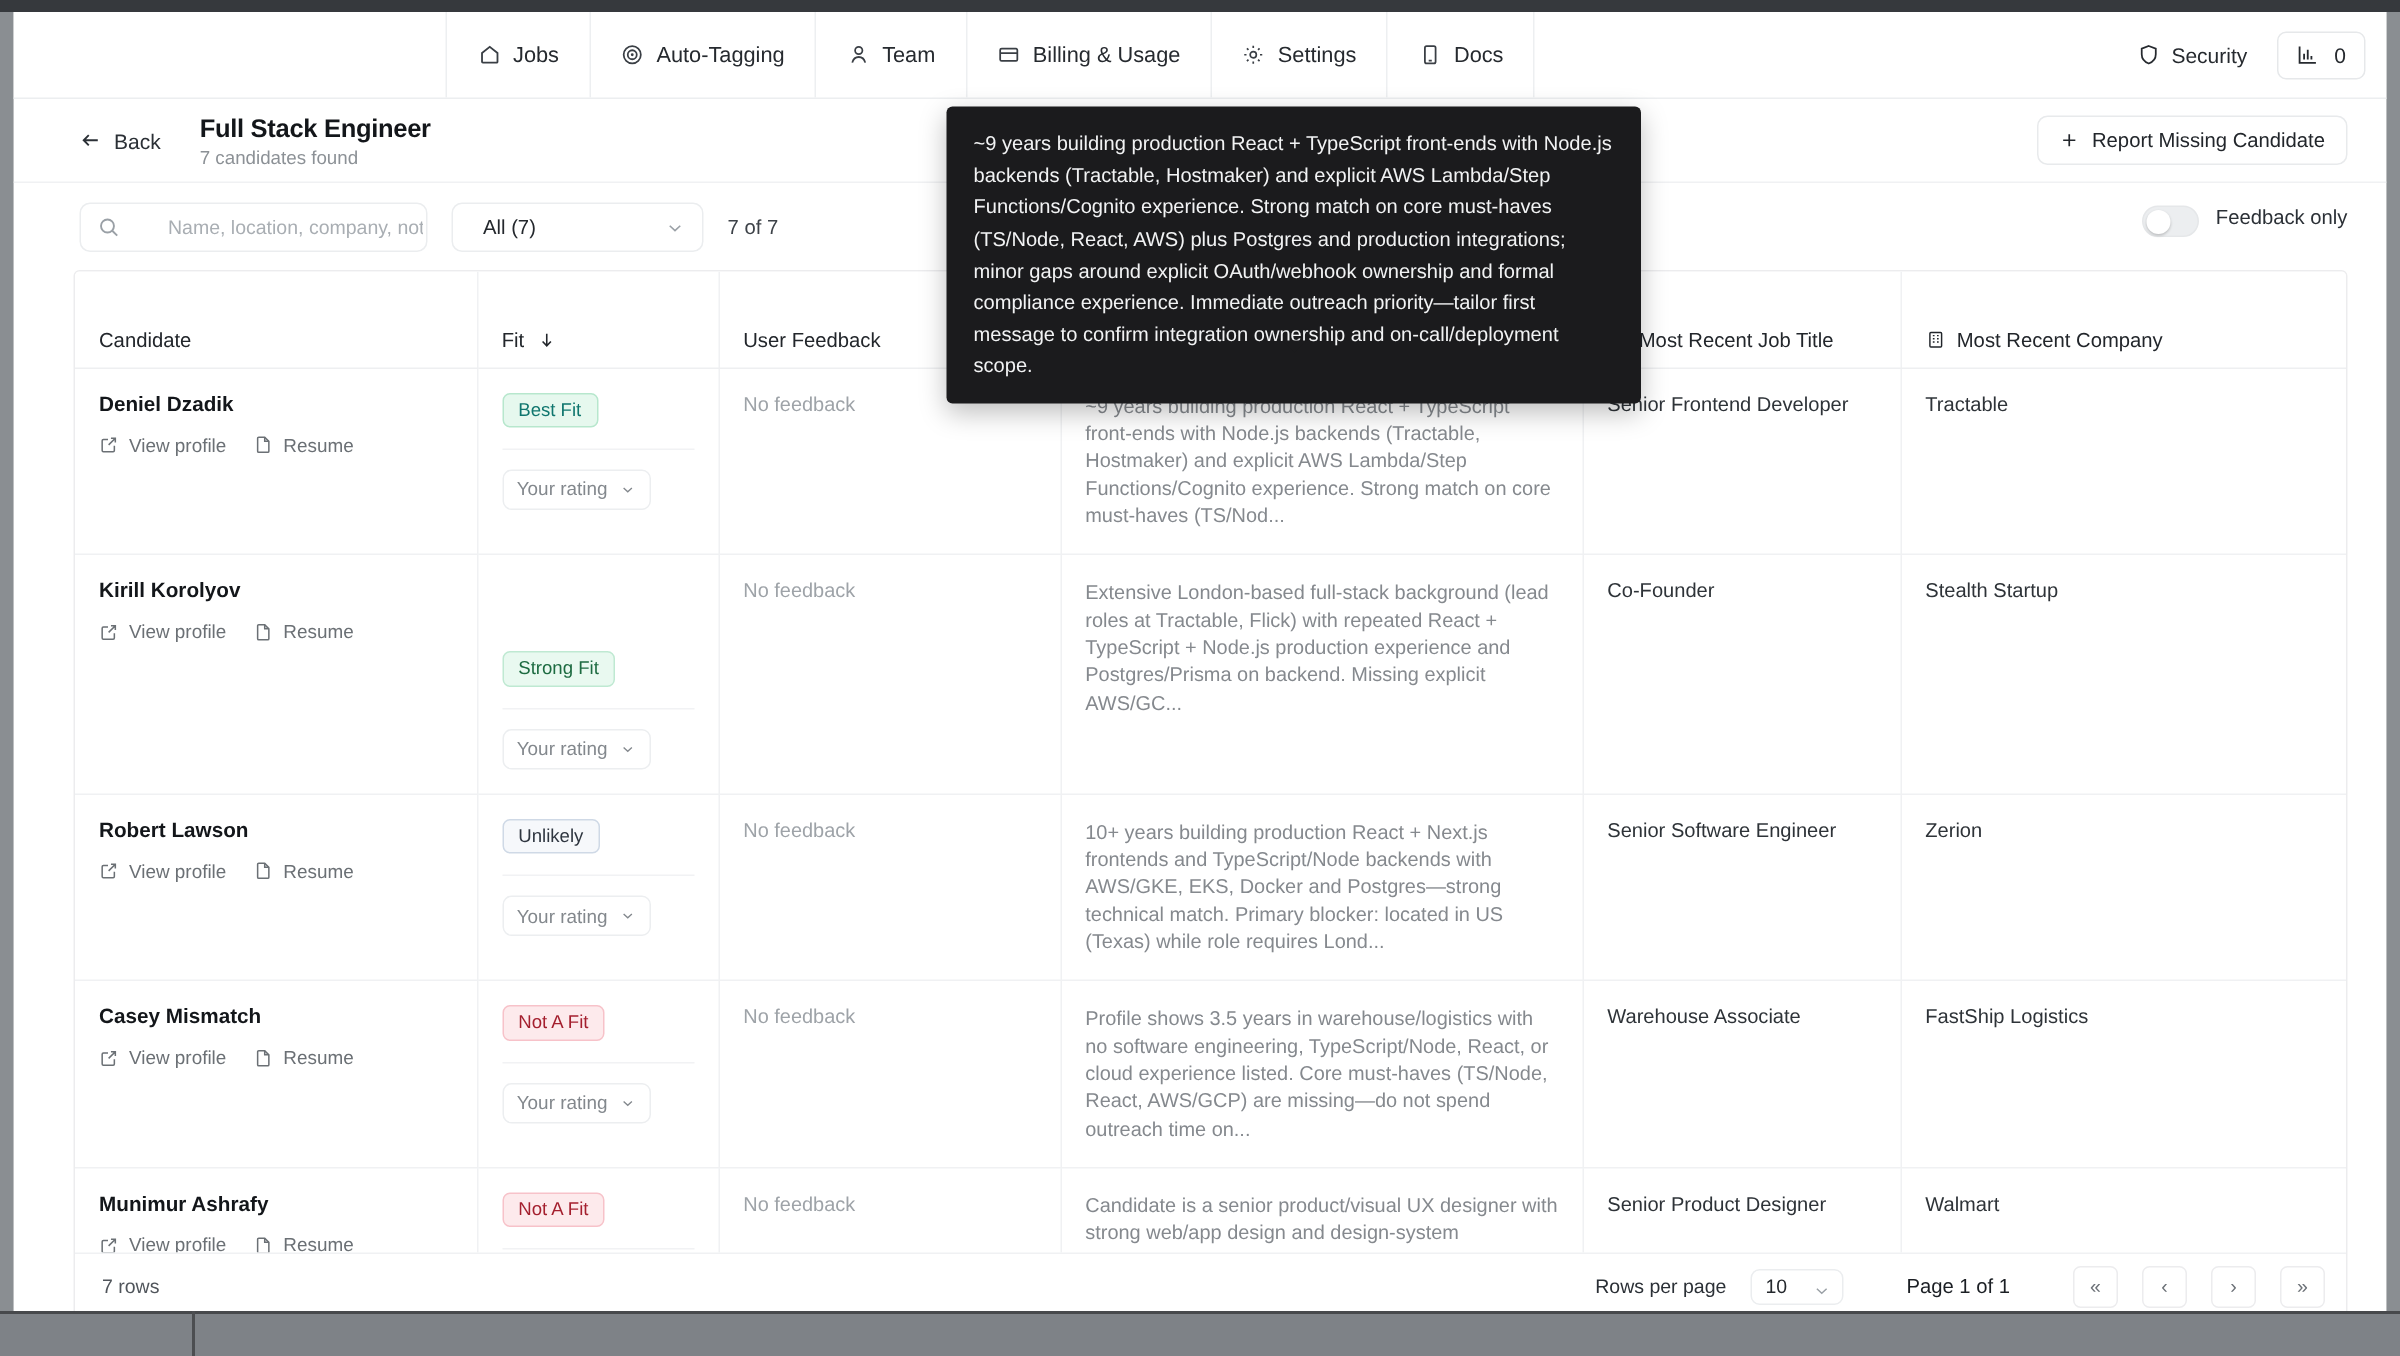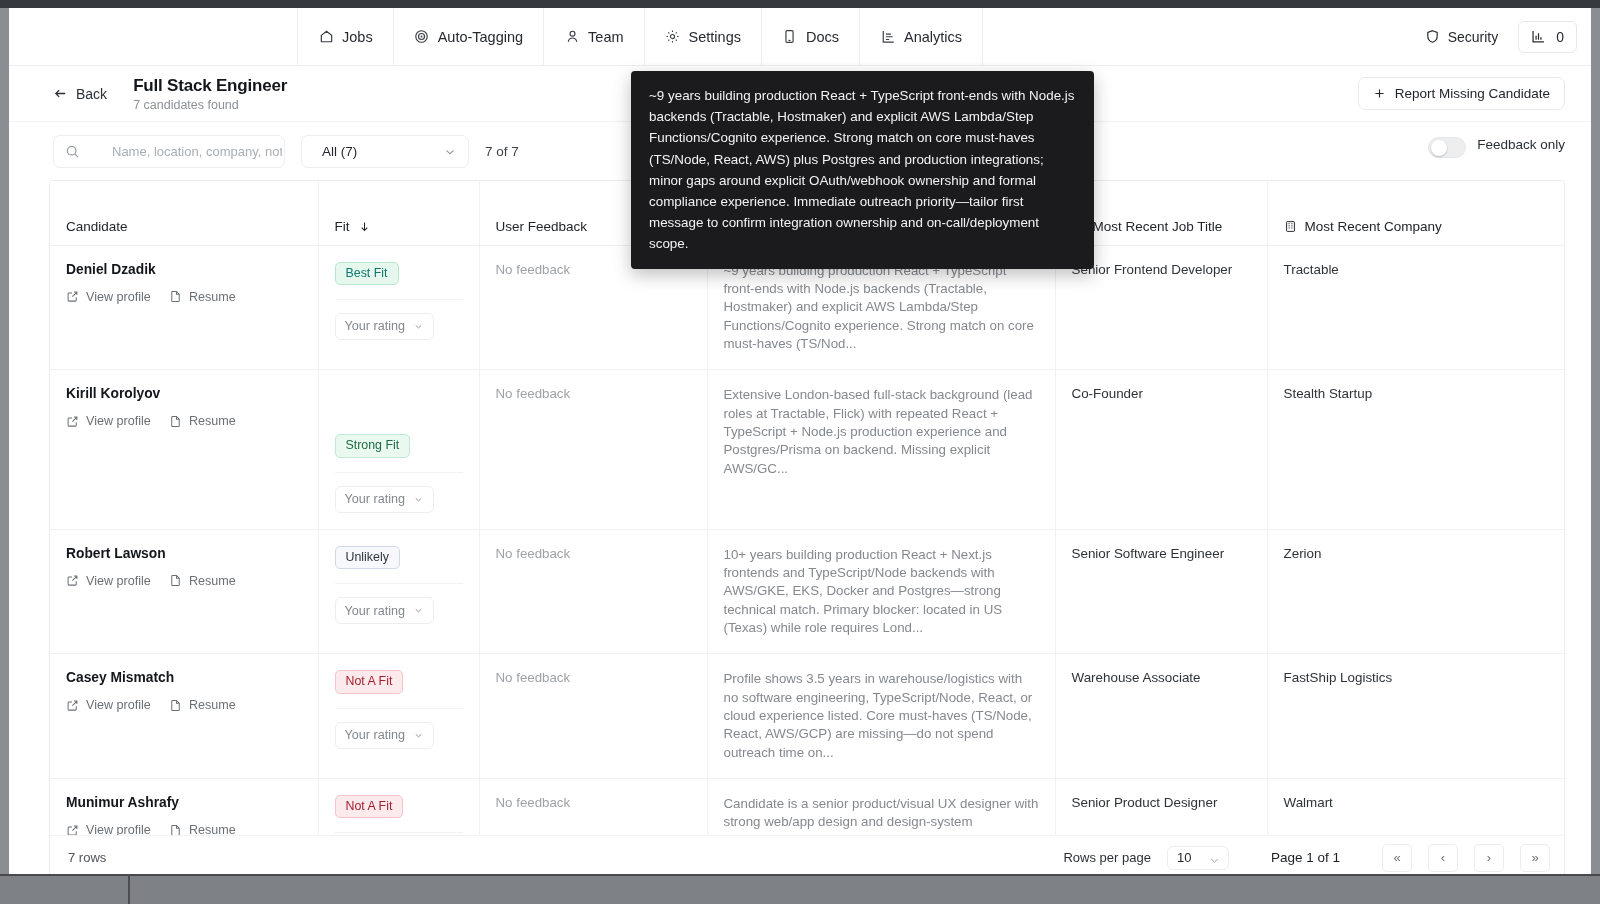"Billing & Usage" div.nav-item { html: none -> <div> <span> <svg> <rect></rect> <path></path> </svg> </span> <span>Billing &amp; Usage</span> </div> }
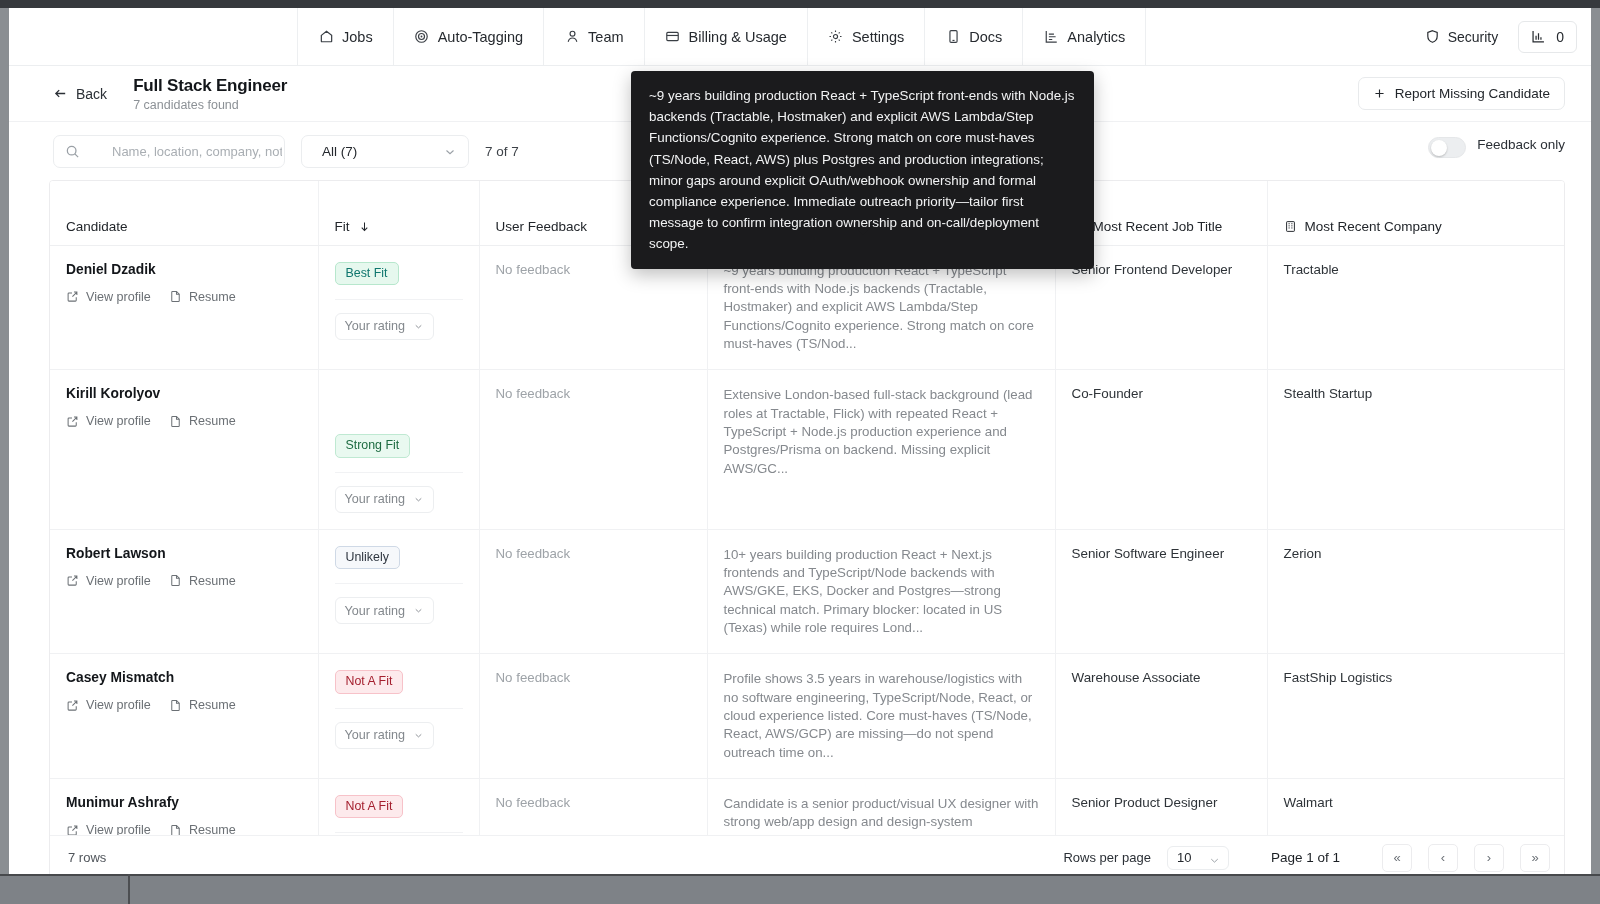"Analytics" div.nav-item { html: <div> <span> <svg> <path></path> <path></path> </svg> </span> <span>Analytics</span> </div> -> none }
